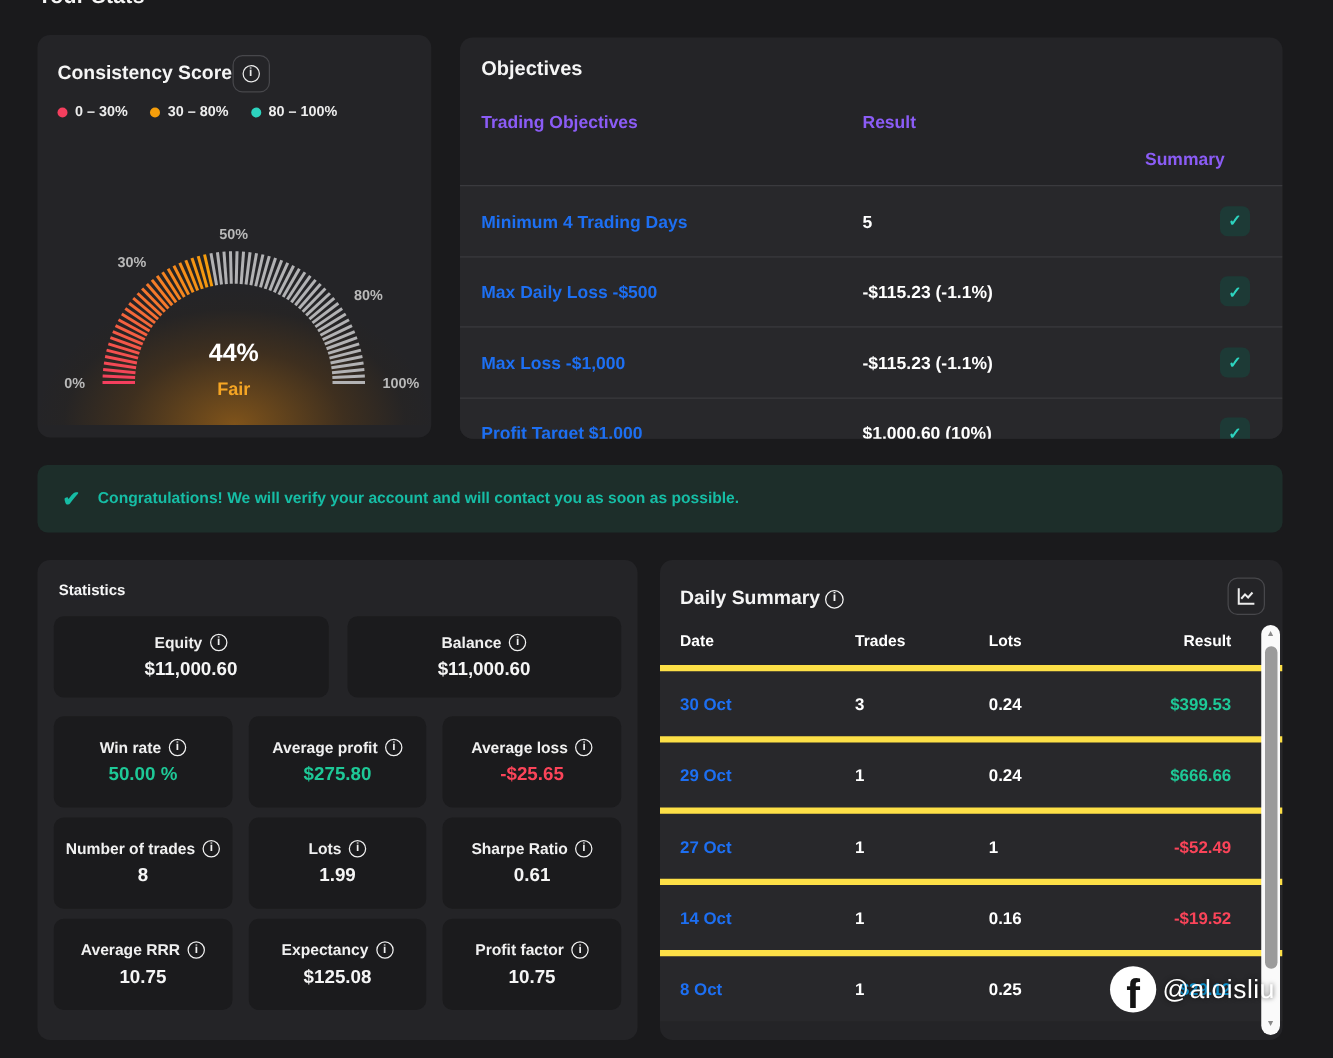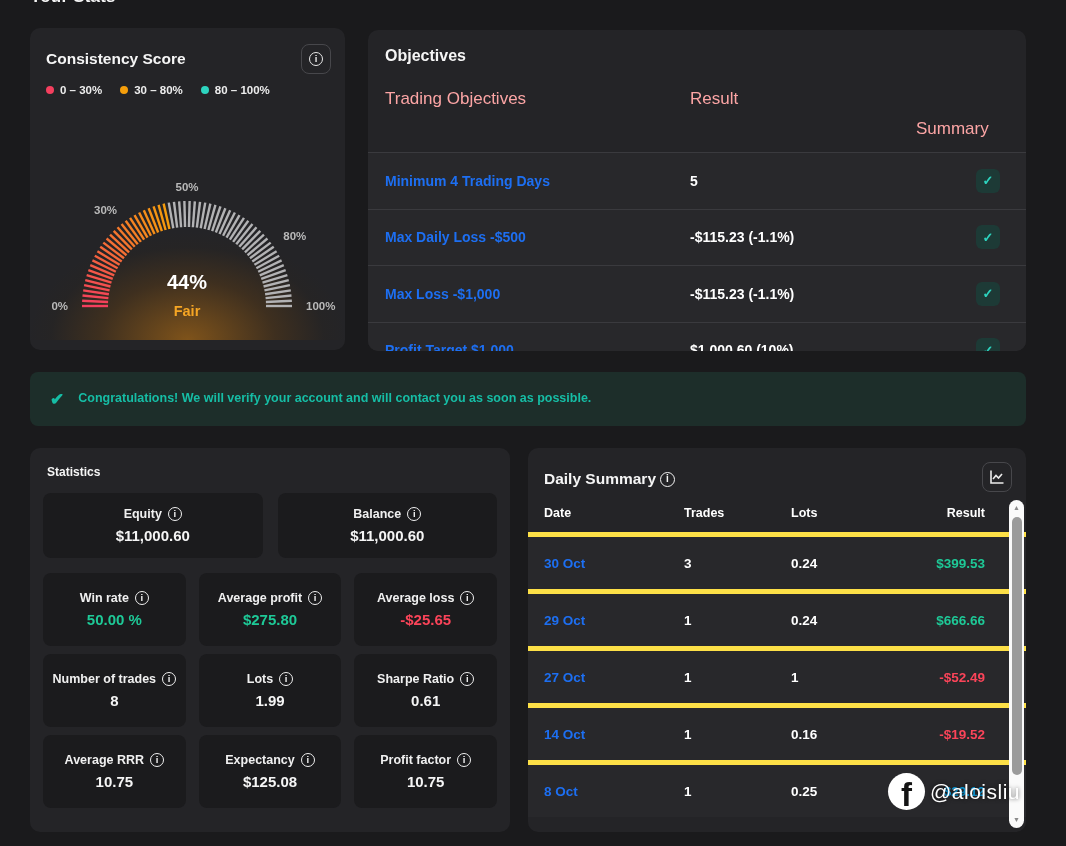"Consistency Score" .cons-header { justify-content: space-between -> none }
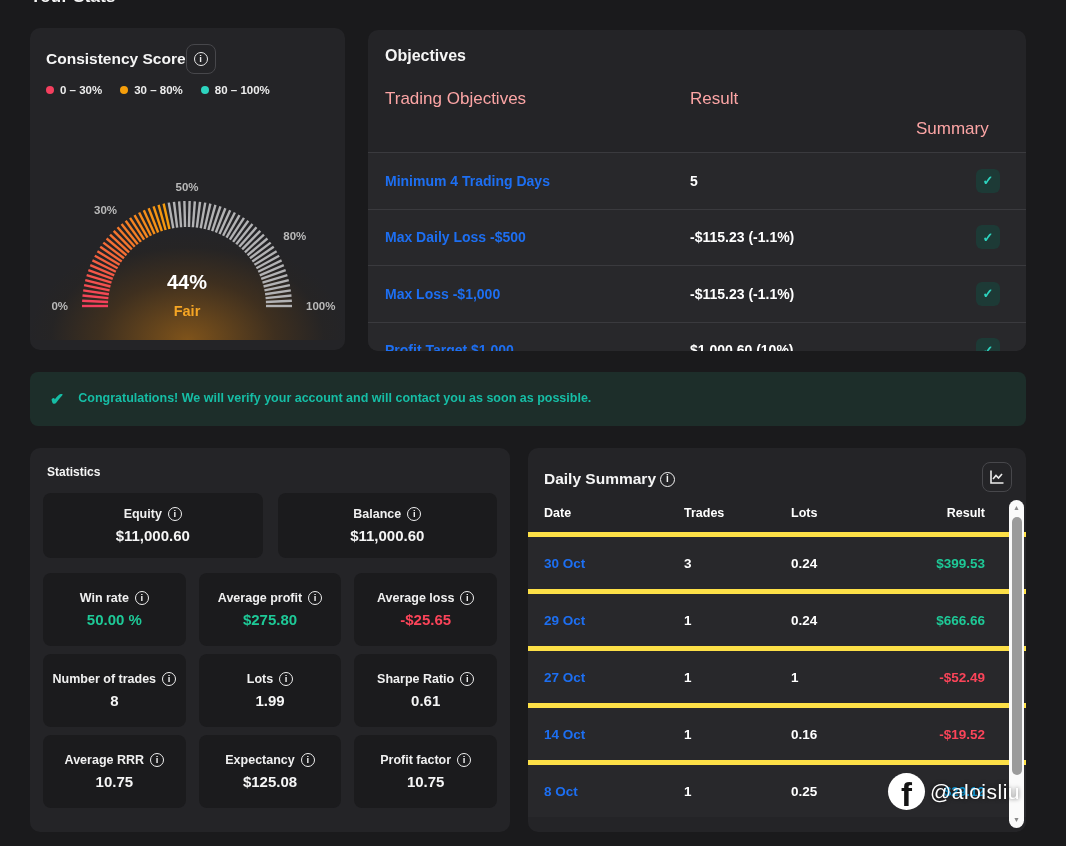"Trading Objectives" .obj-header { color: #fca5a5 -> #8b5cf6; font-size: 17px -> 14px; font-weight: 400 -> 700 }
